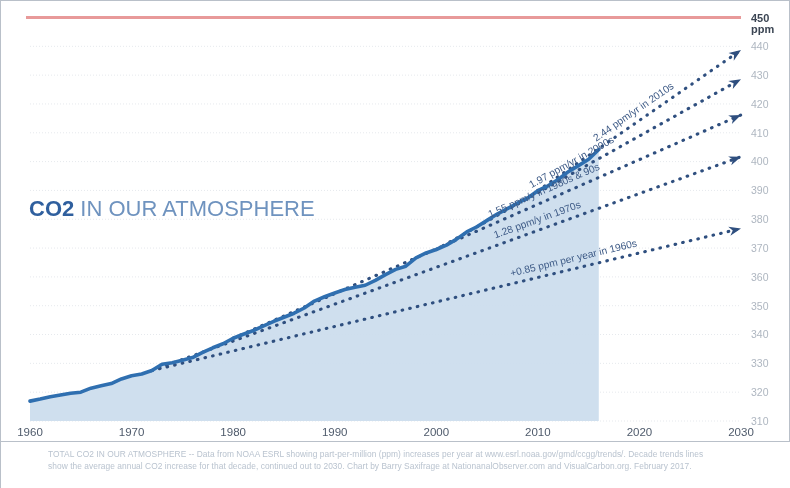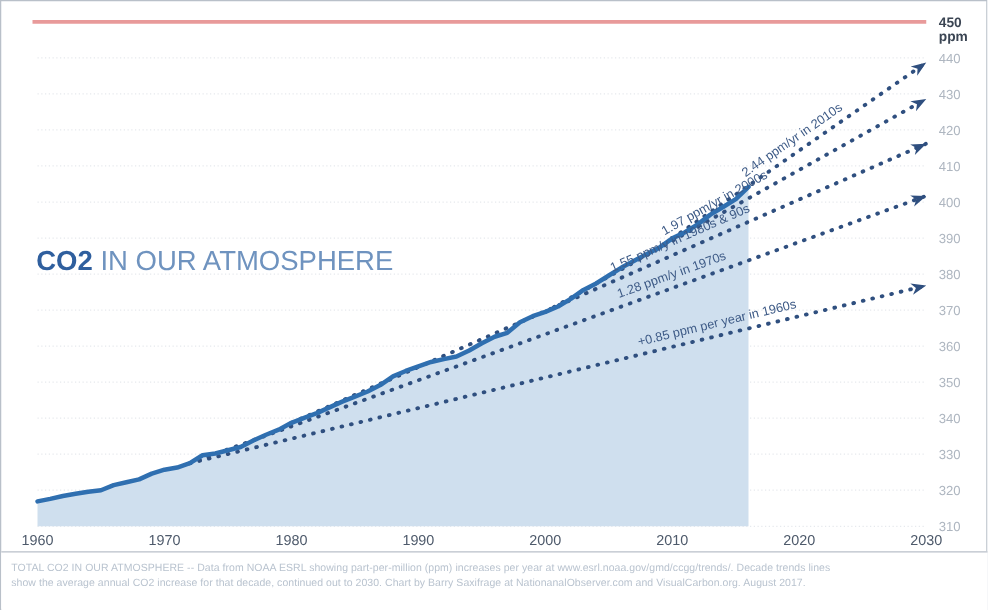"TOTAL CO2 IN OUR ATMOSPHERE" #footer { margin-left: none -> 39px }
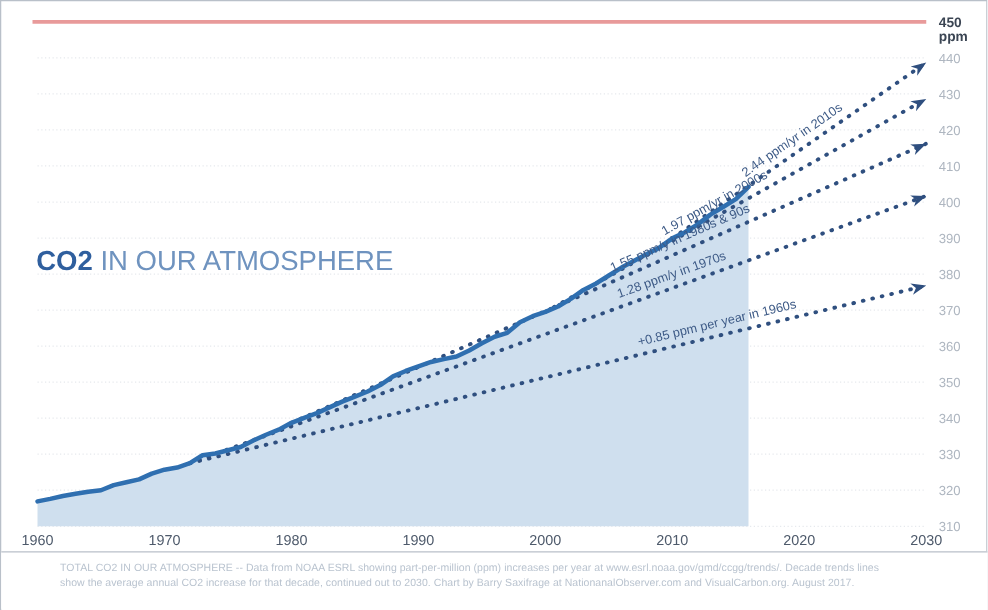"show the average annual CO2" div { text: August -> February }
